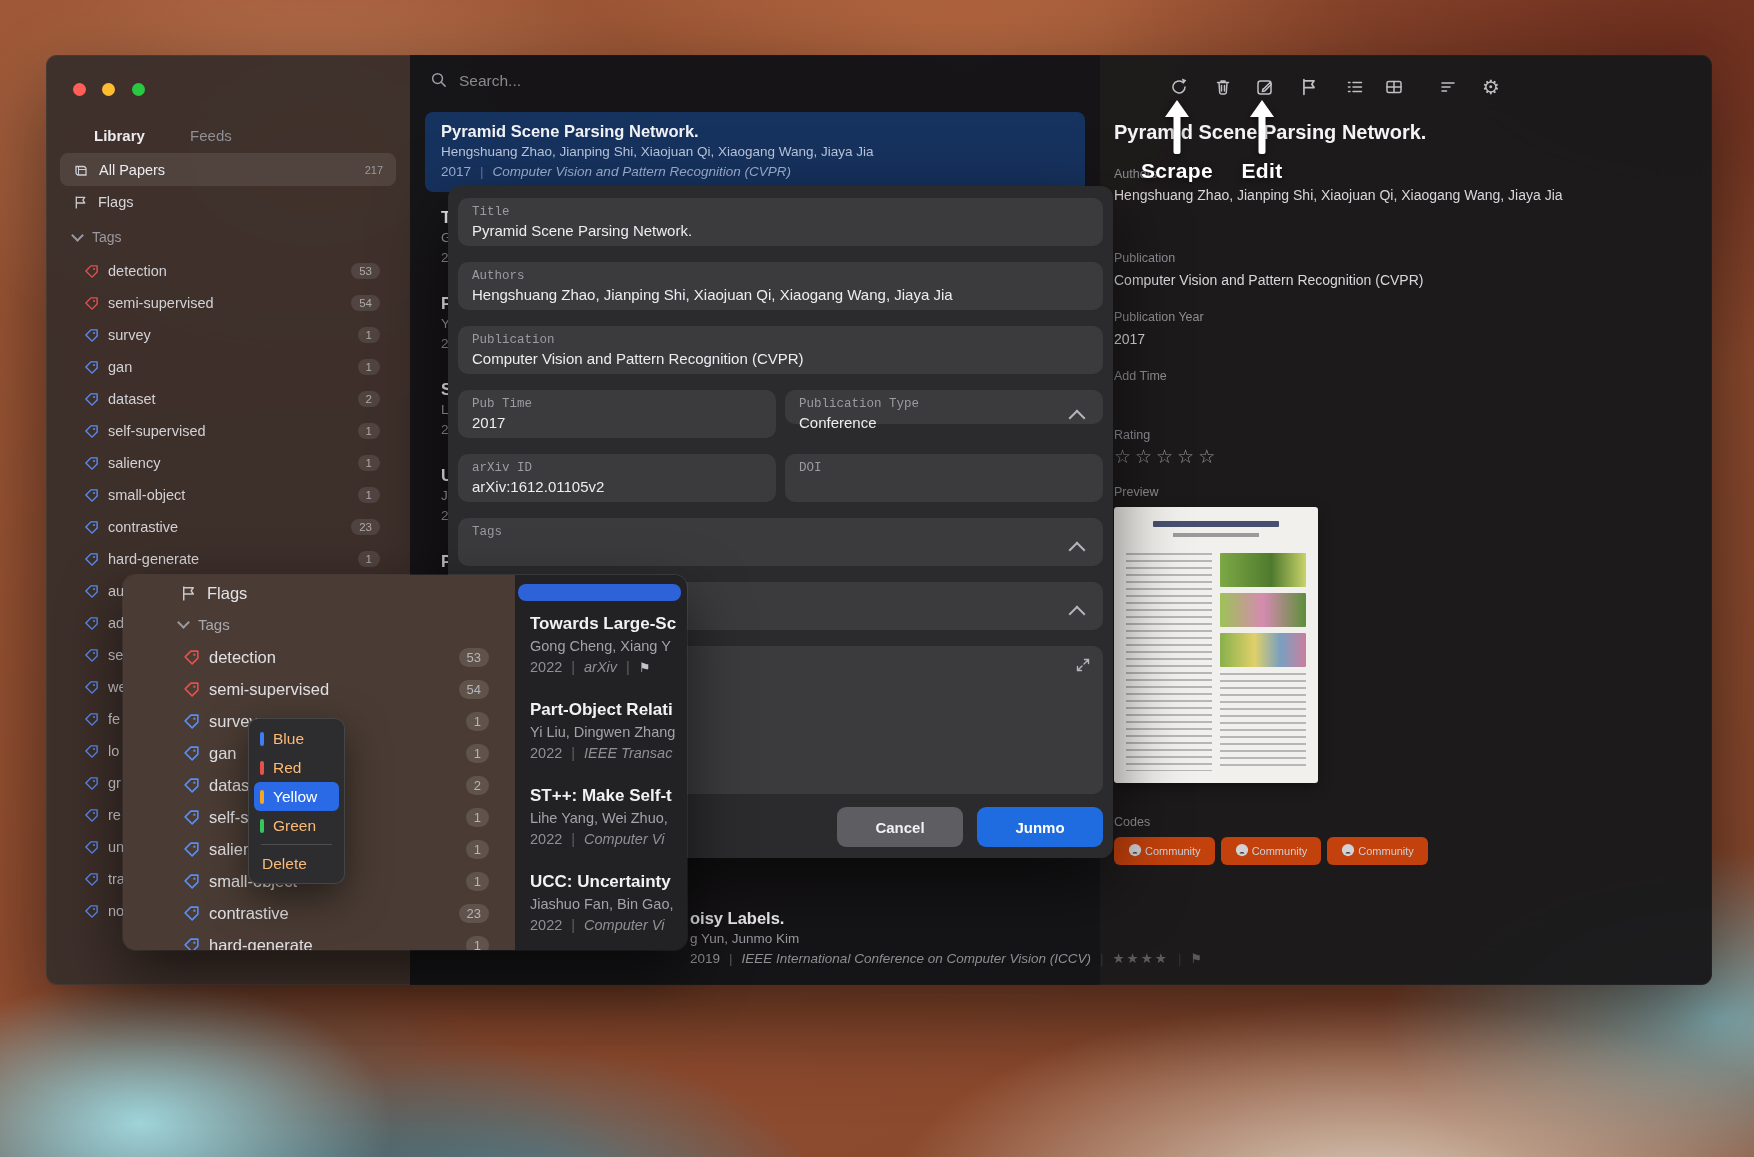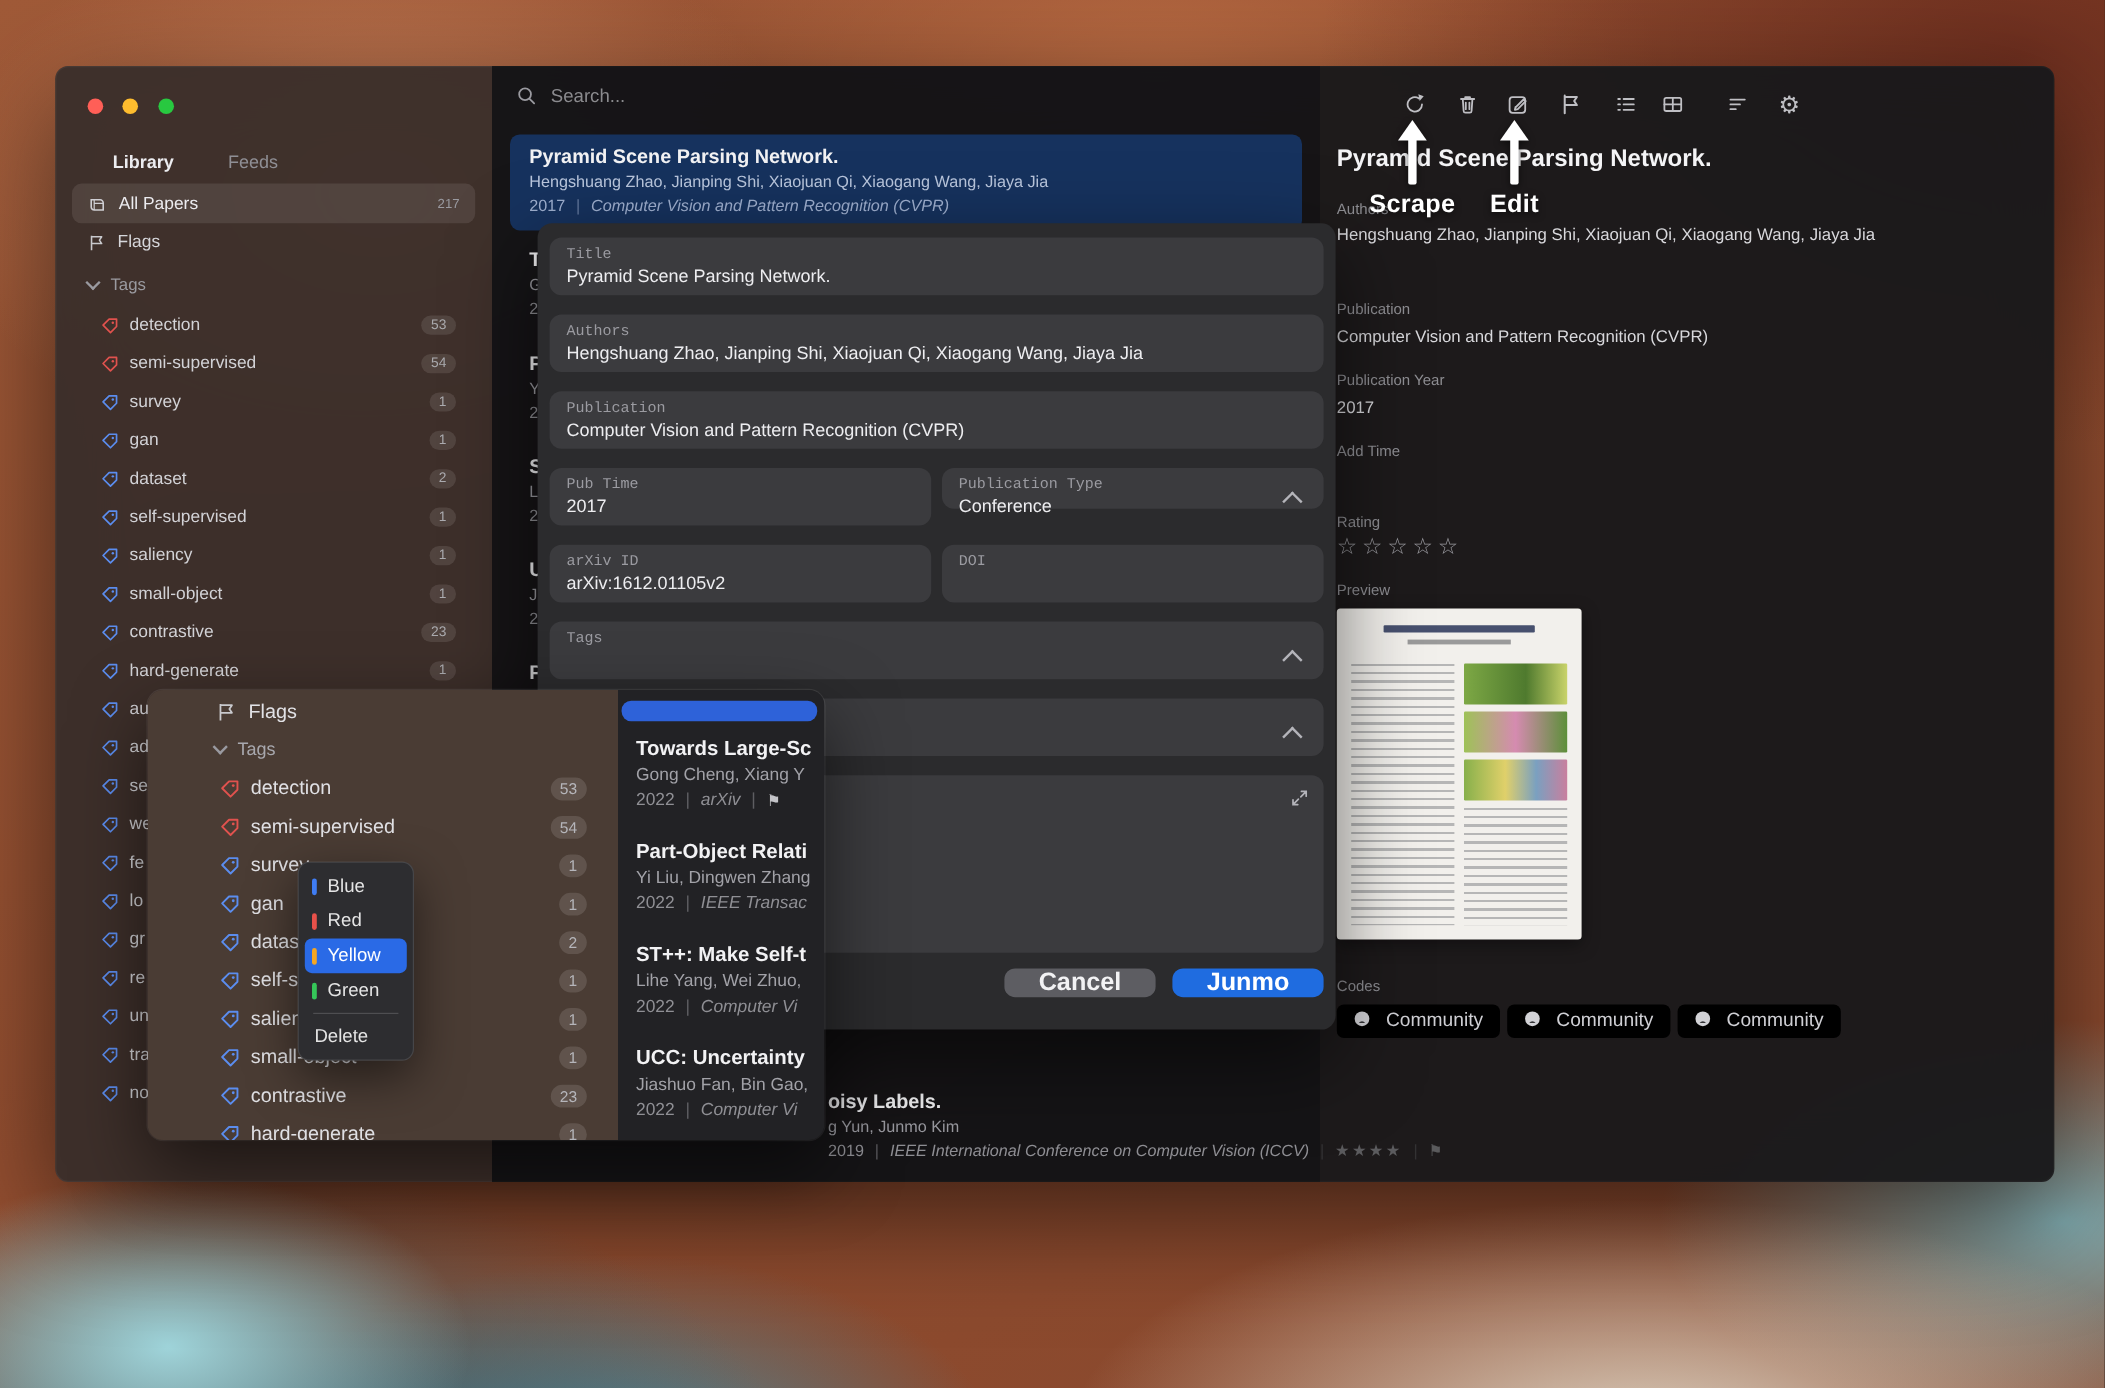"Blue" .mitem { color: #e5e5e5 -> #fdba74 }
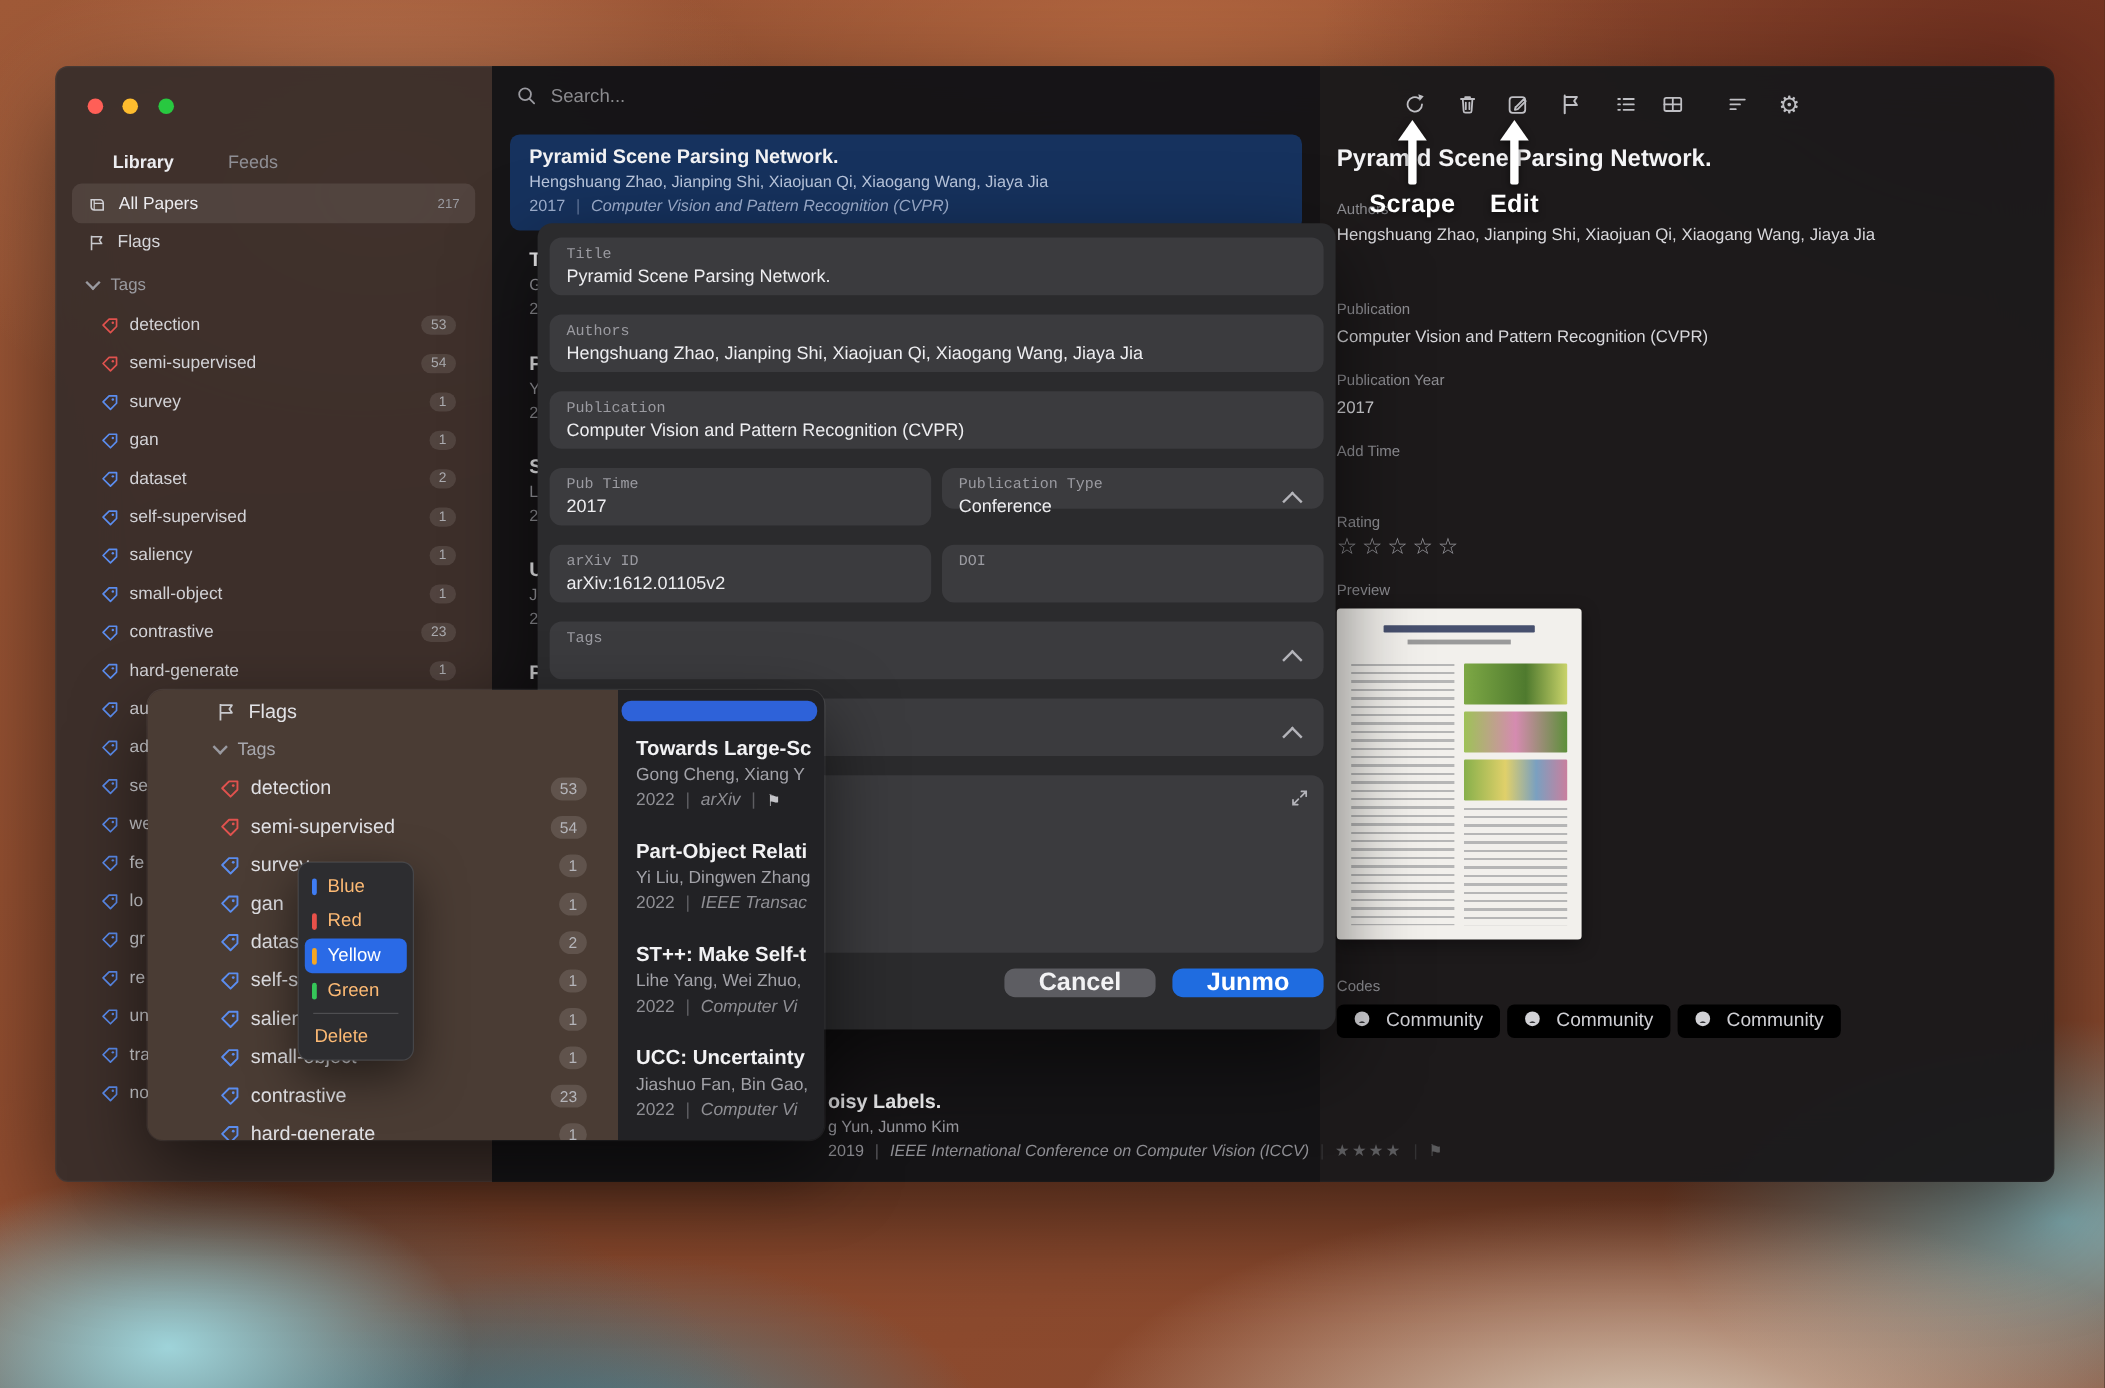"Cancel" .mbtn { font-size: 21px -> 15px; height: 24px -> 40px }
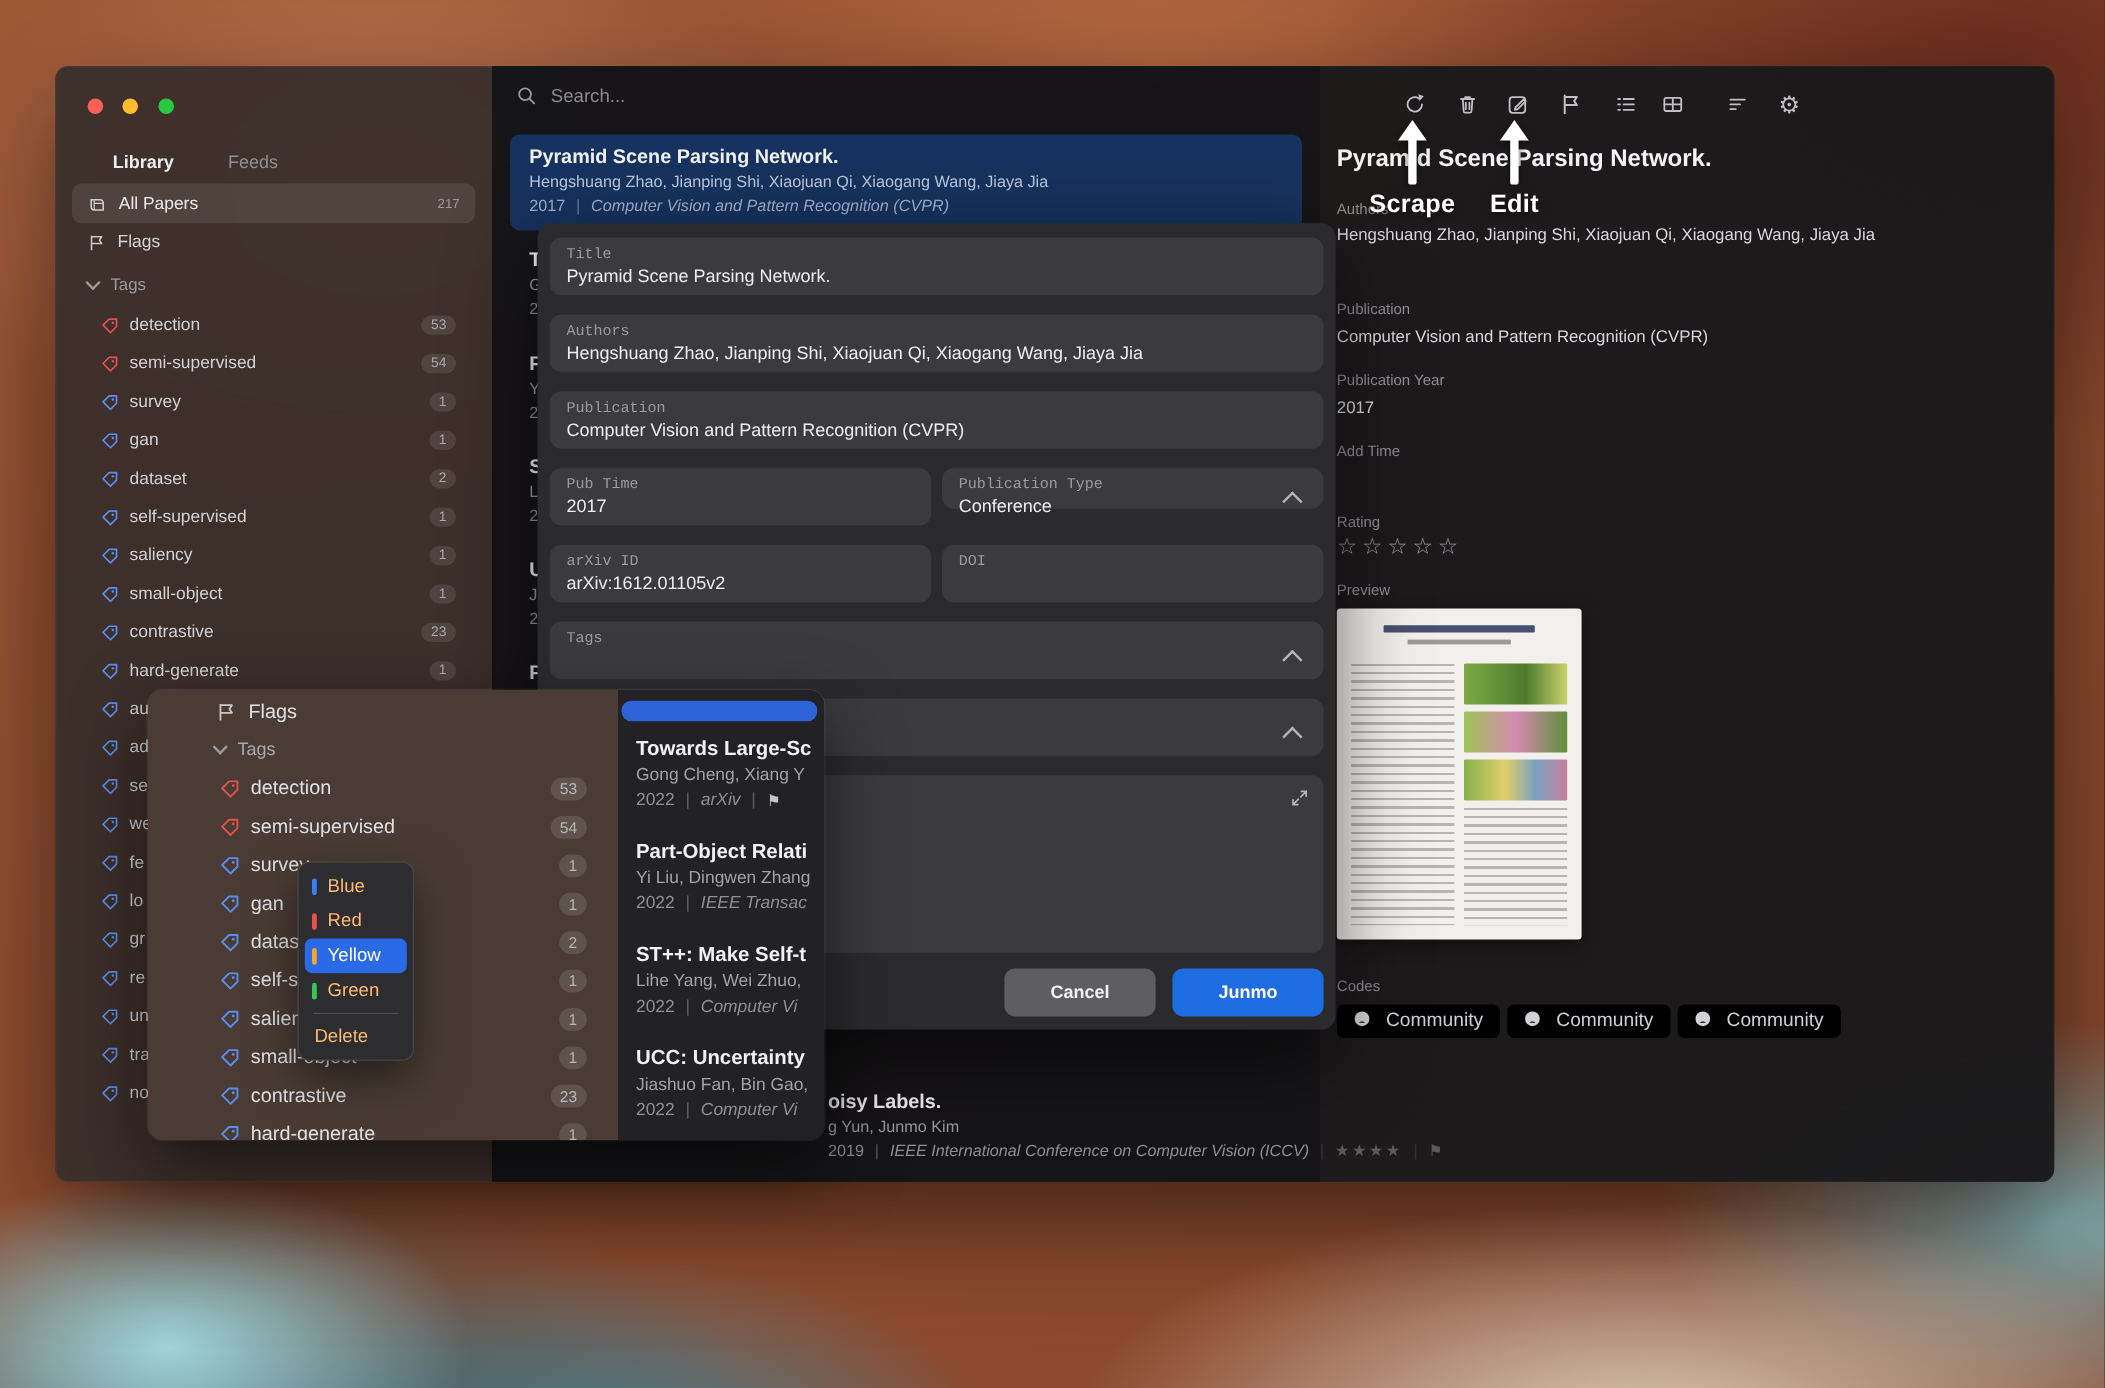"Community" .codebtn { background: #000000 -> #c2410c; font-size: 16px -> 11px; gap: 13px -> 3px }
